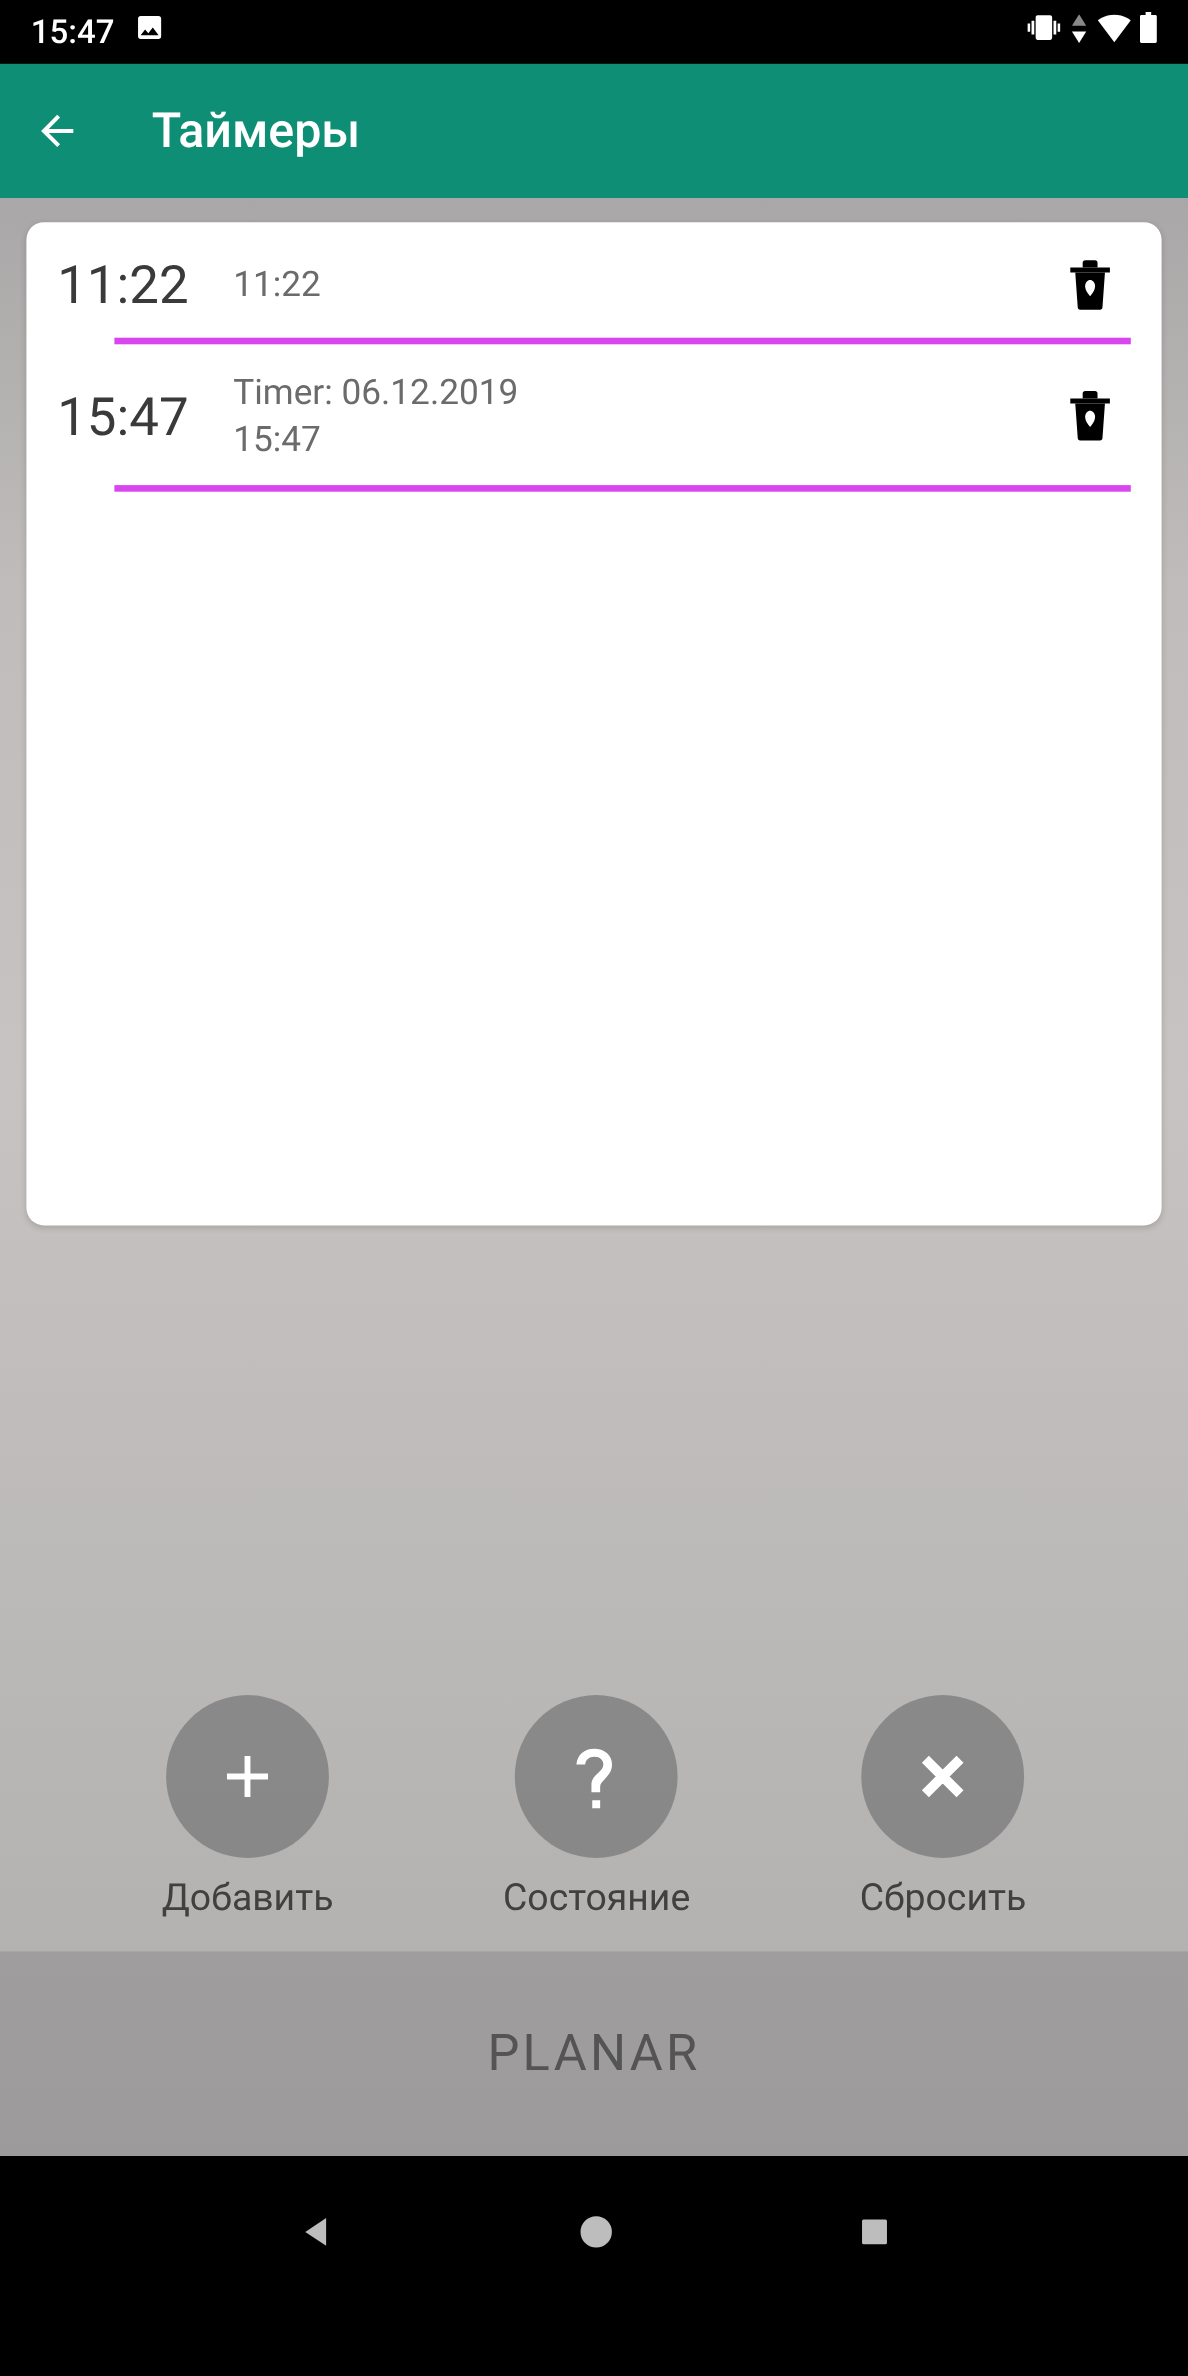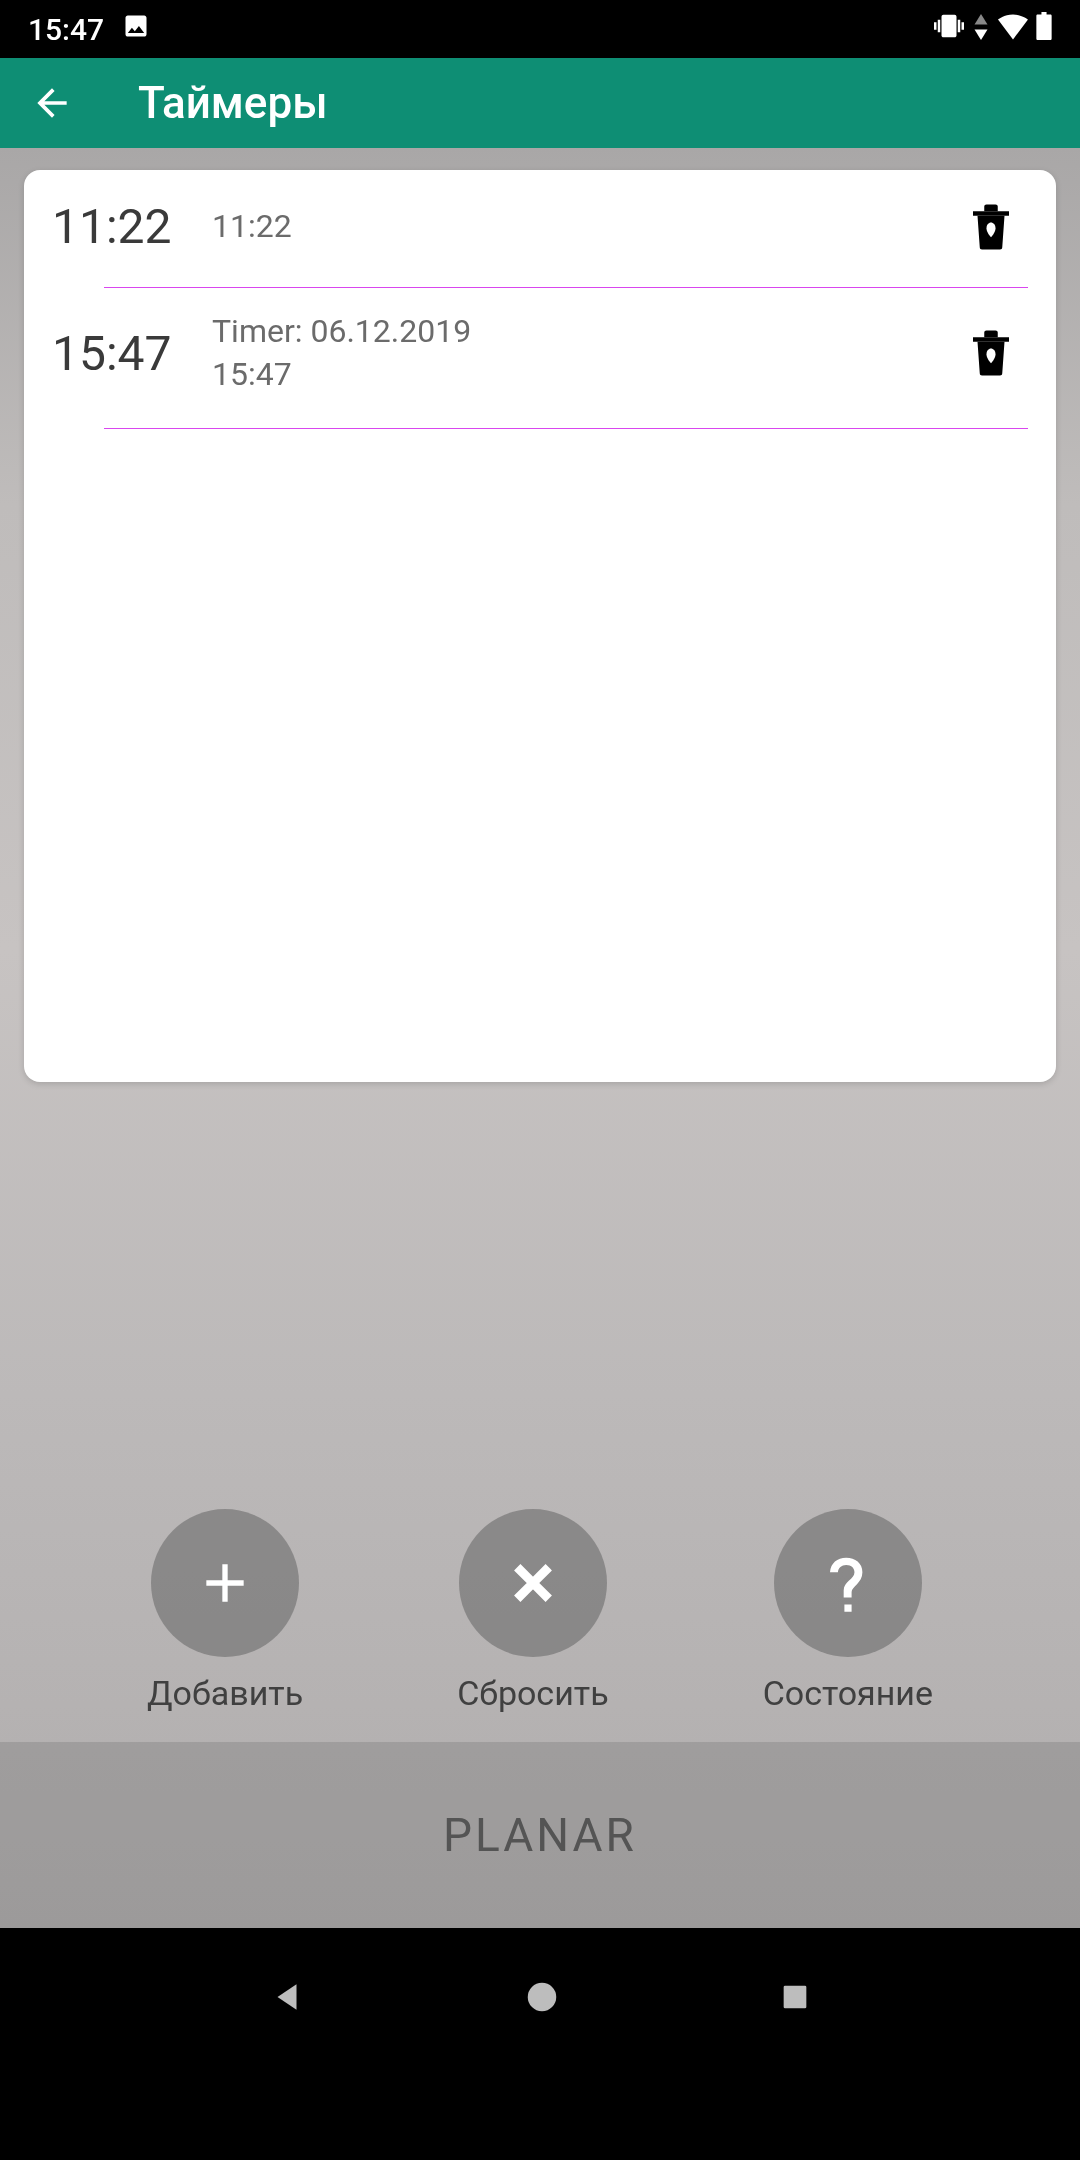"Таймеры" .app-bar { height: 90px -> 122px }
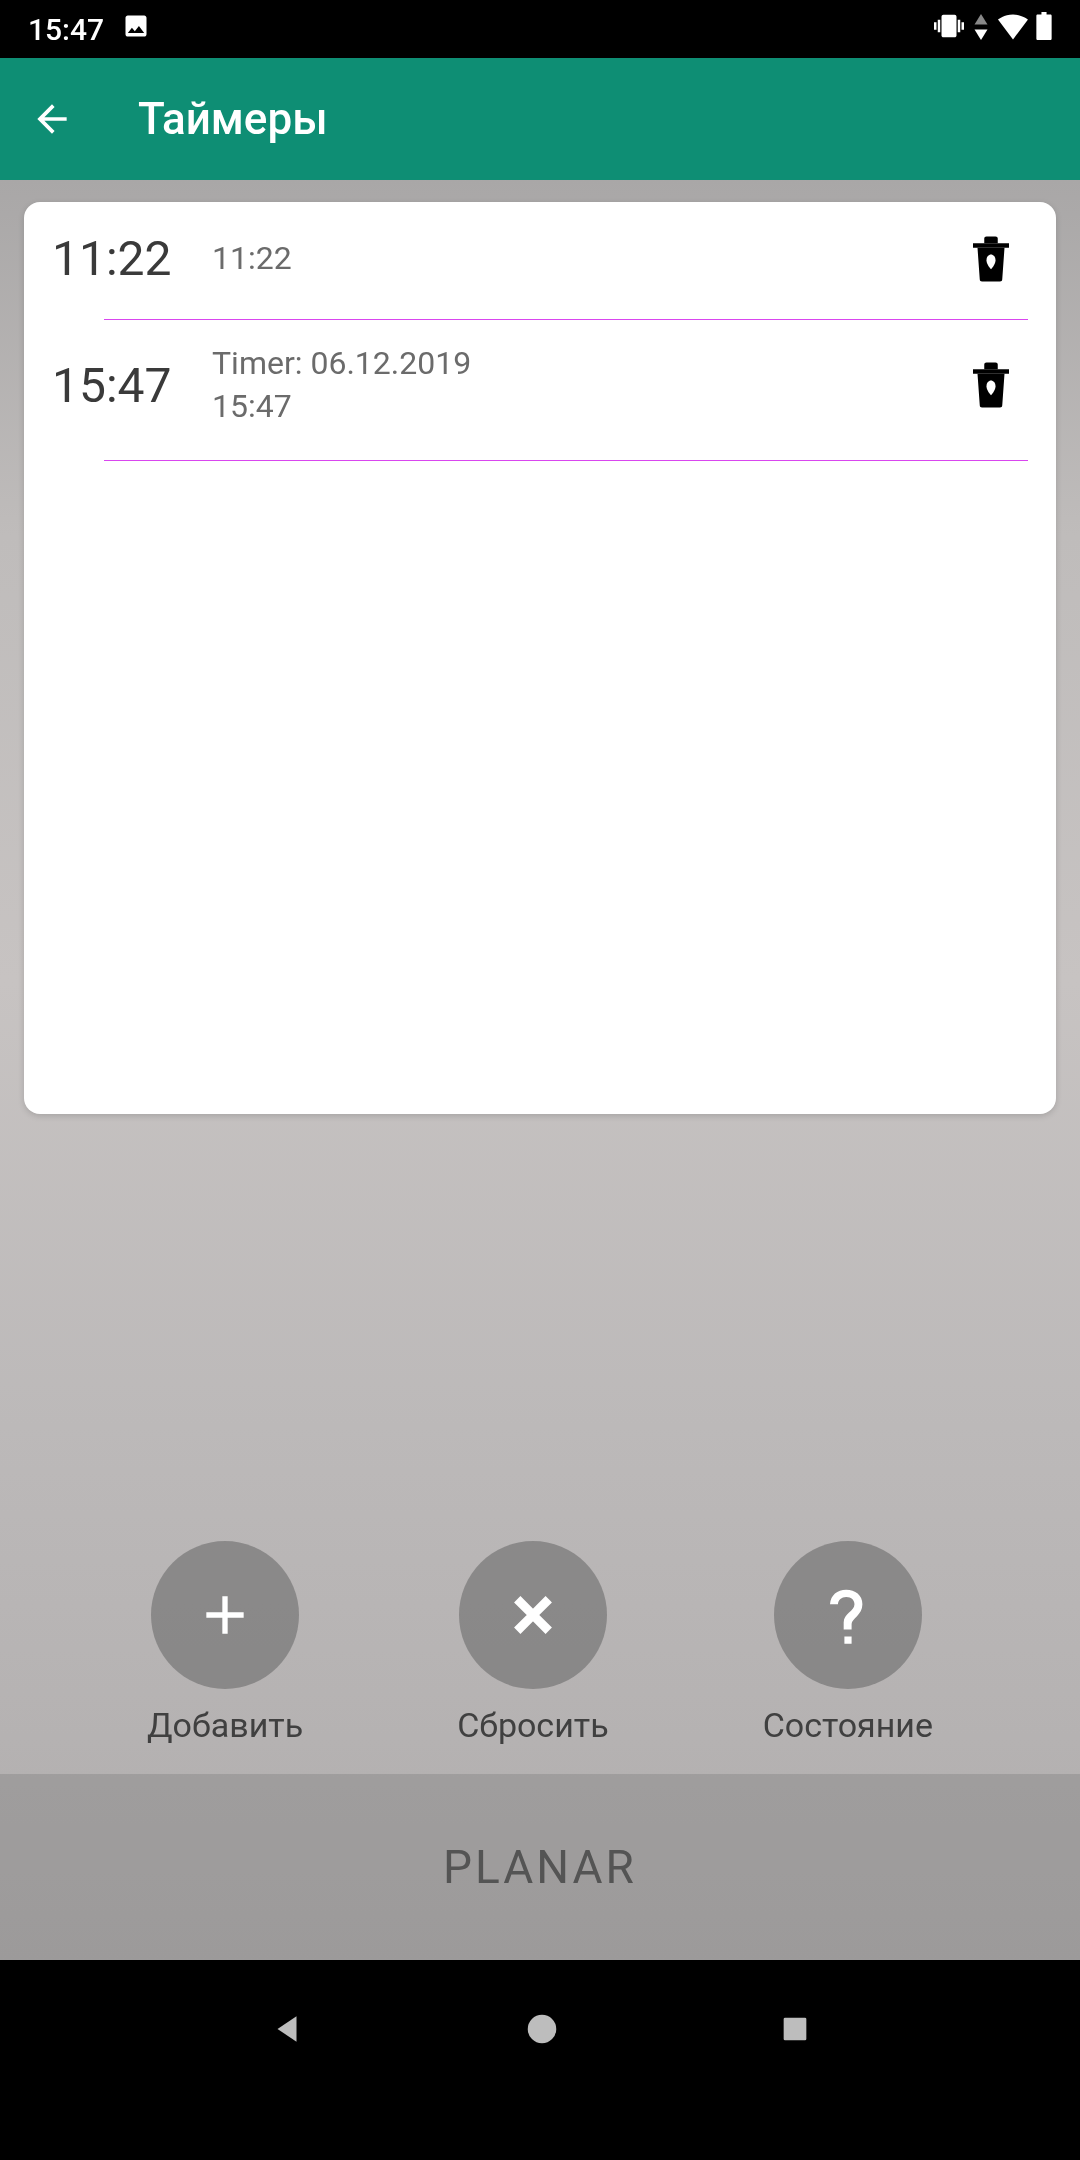"11:22" .timer-row { border-bottom: 1px solid #d946ef -> 6px solid #d946ef; padding: 22px 0 32px -> 22px 0 20px }
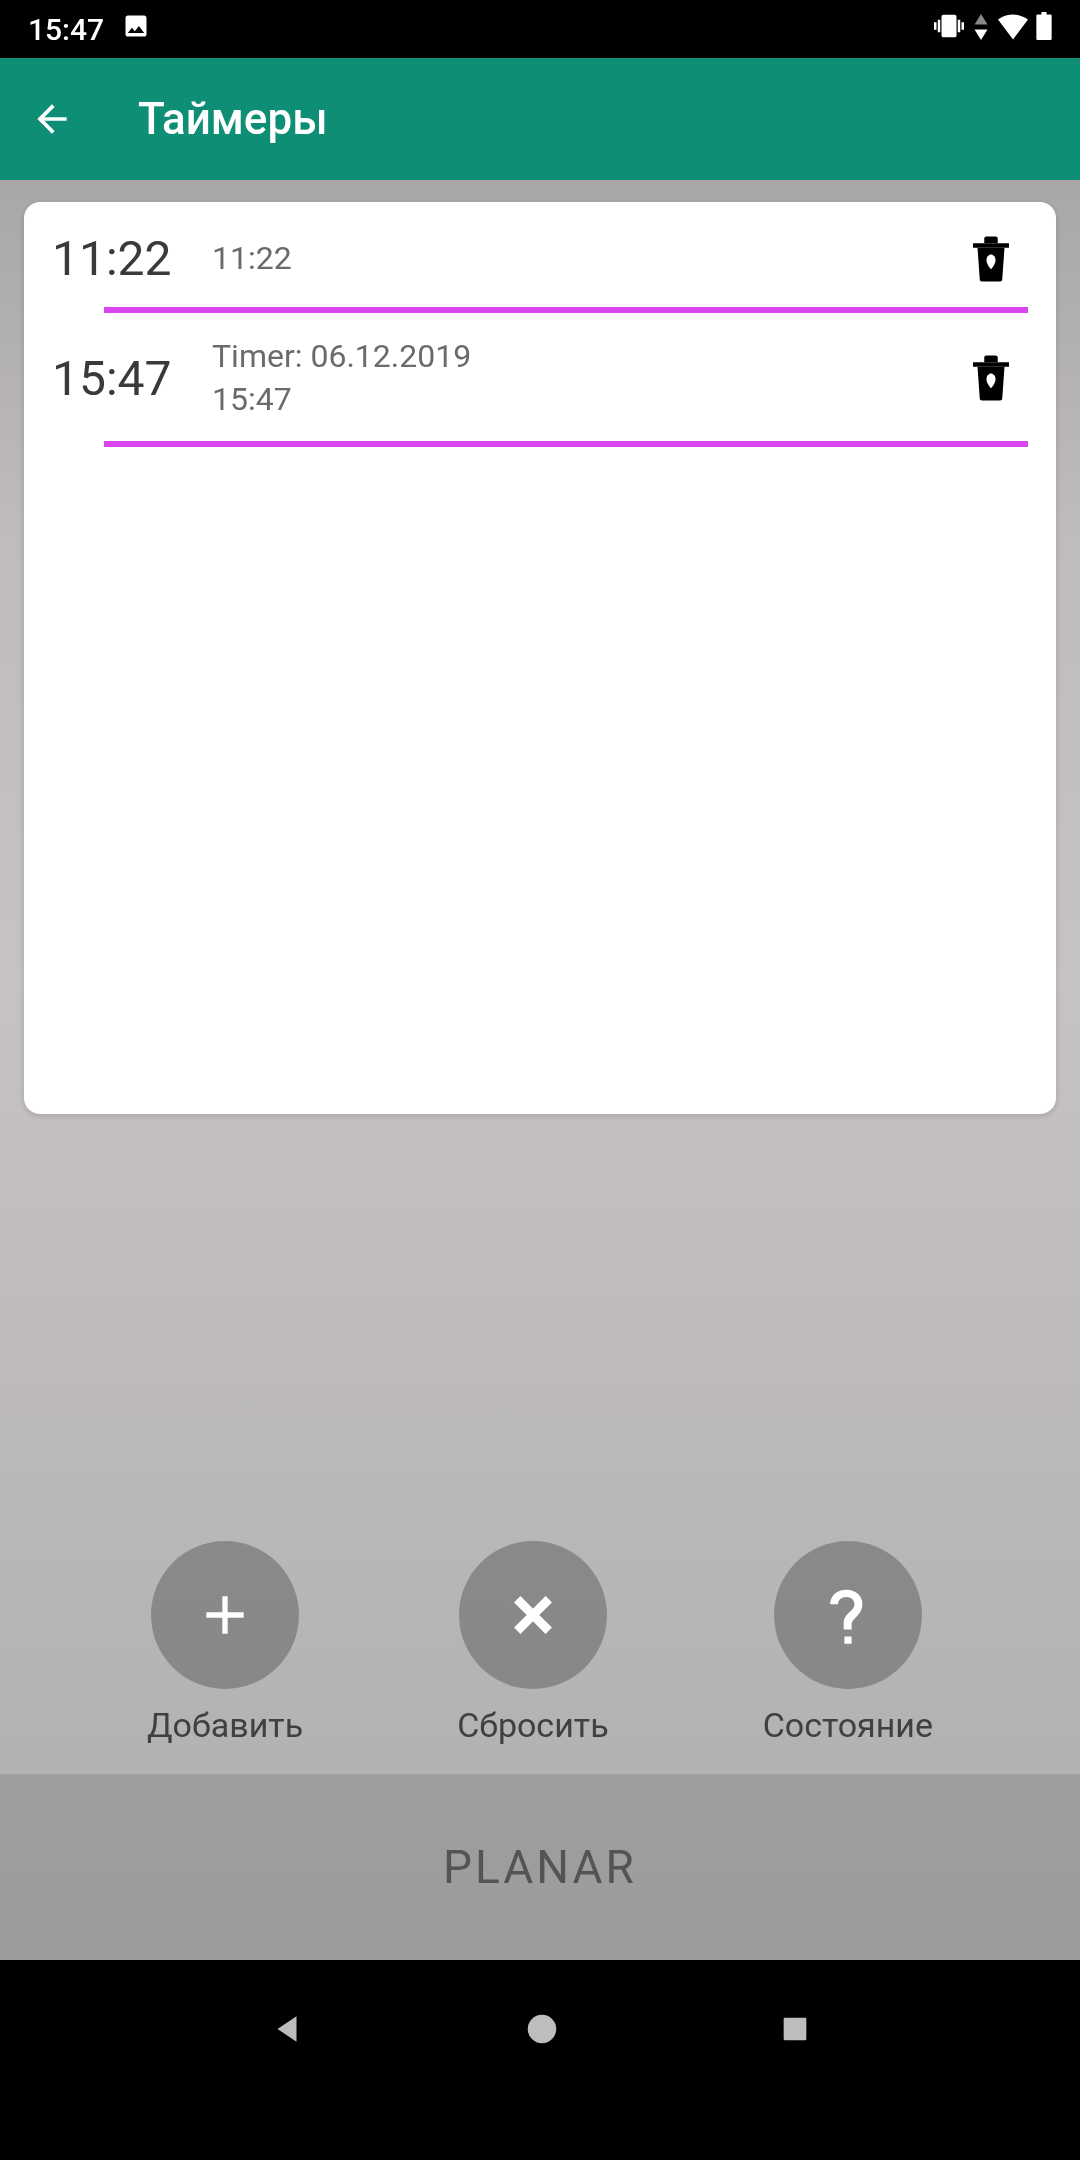"Сбросить" div.action-btn { order: before "Состояние" -> after "Состояние" }
